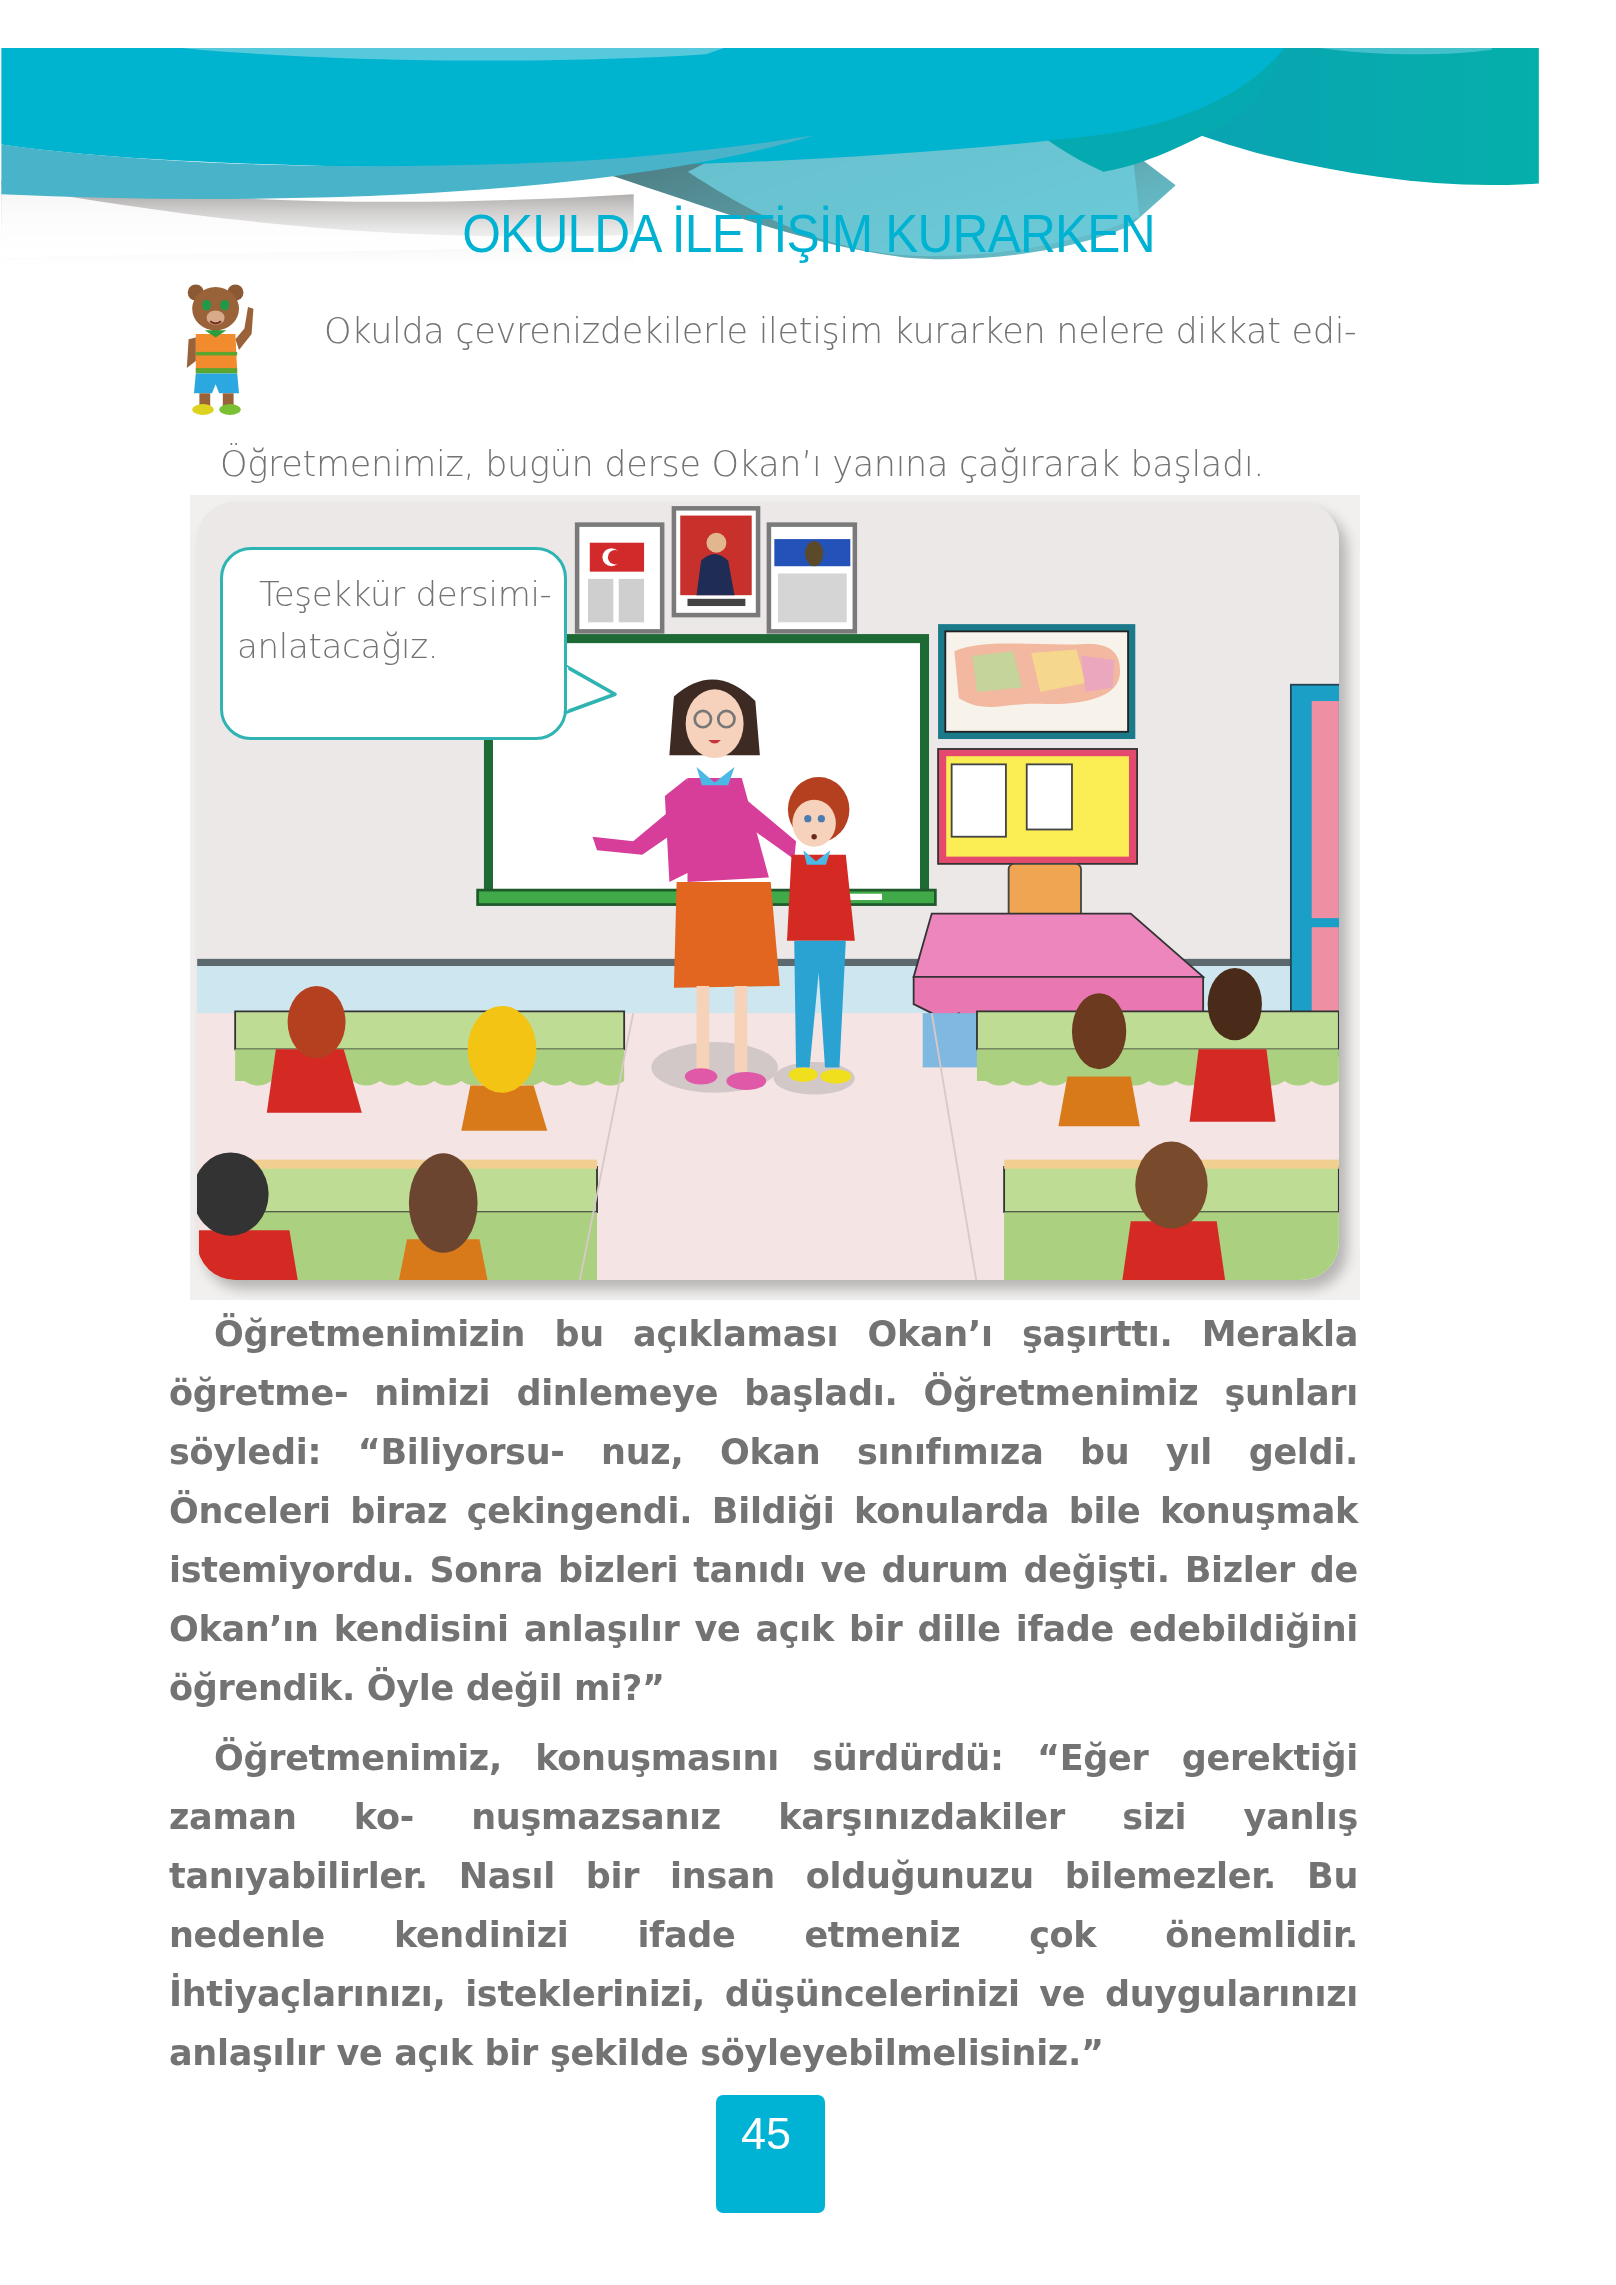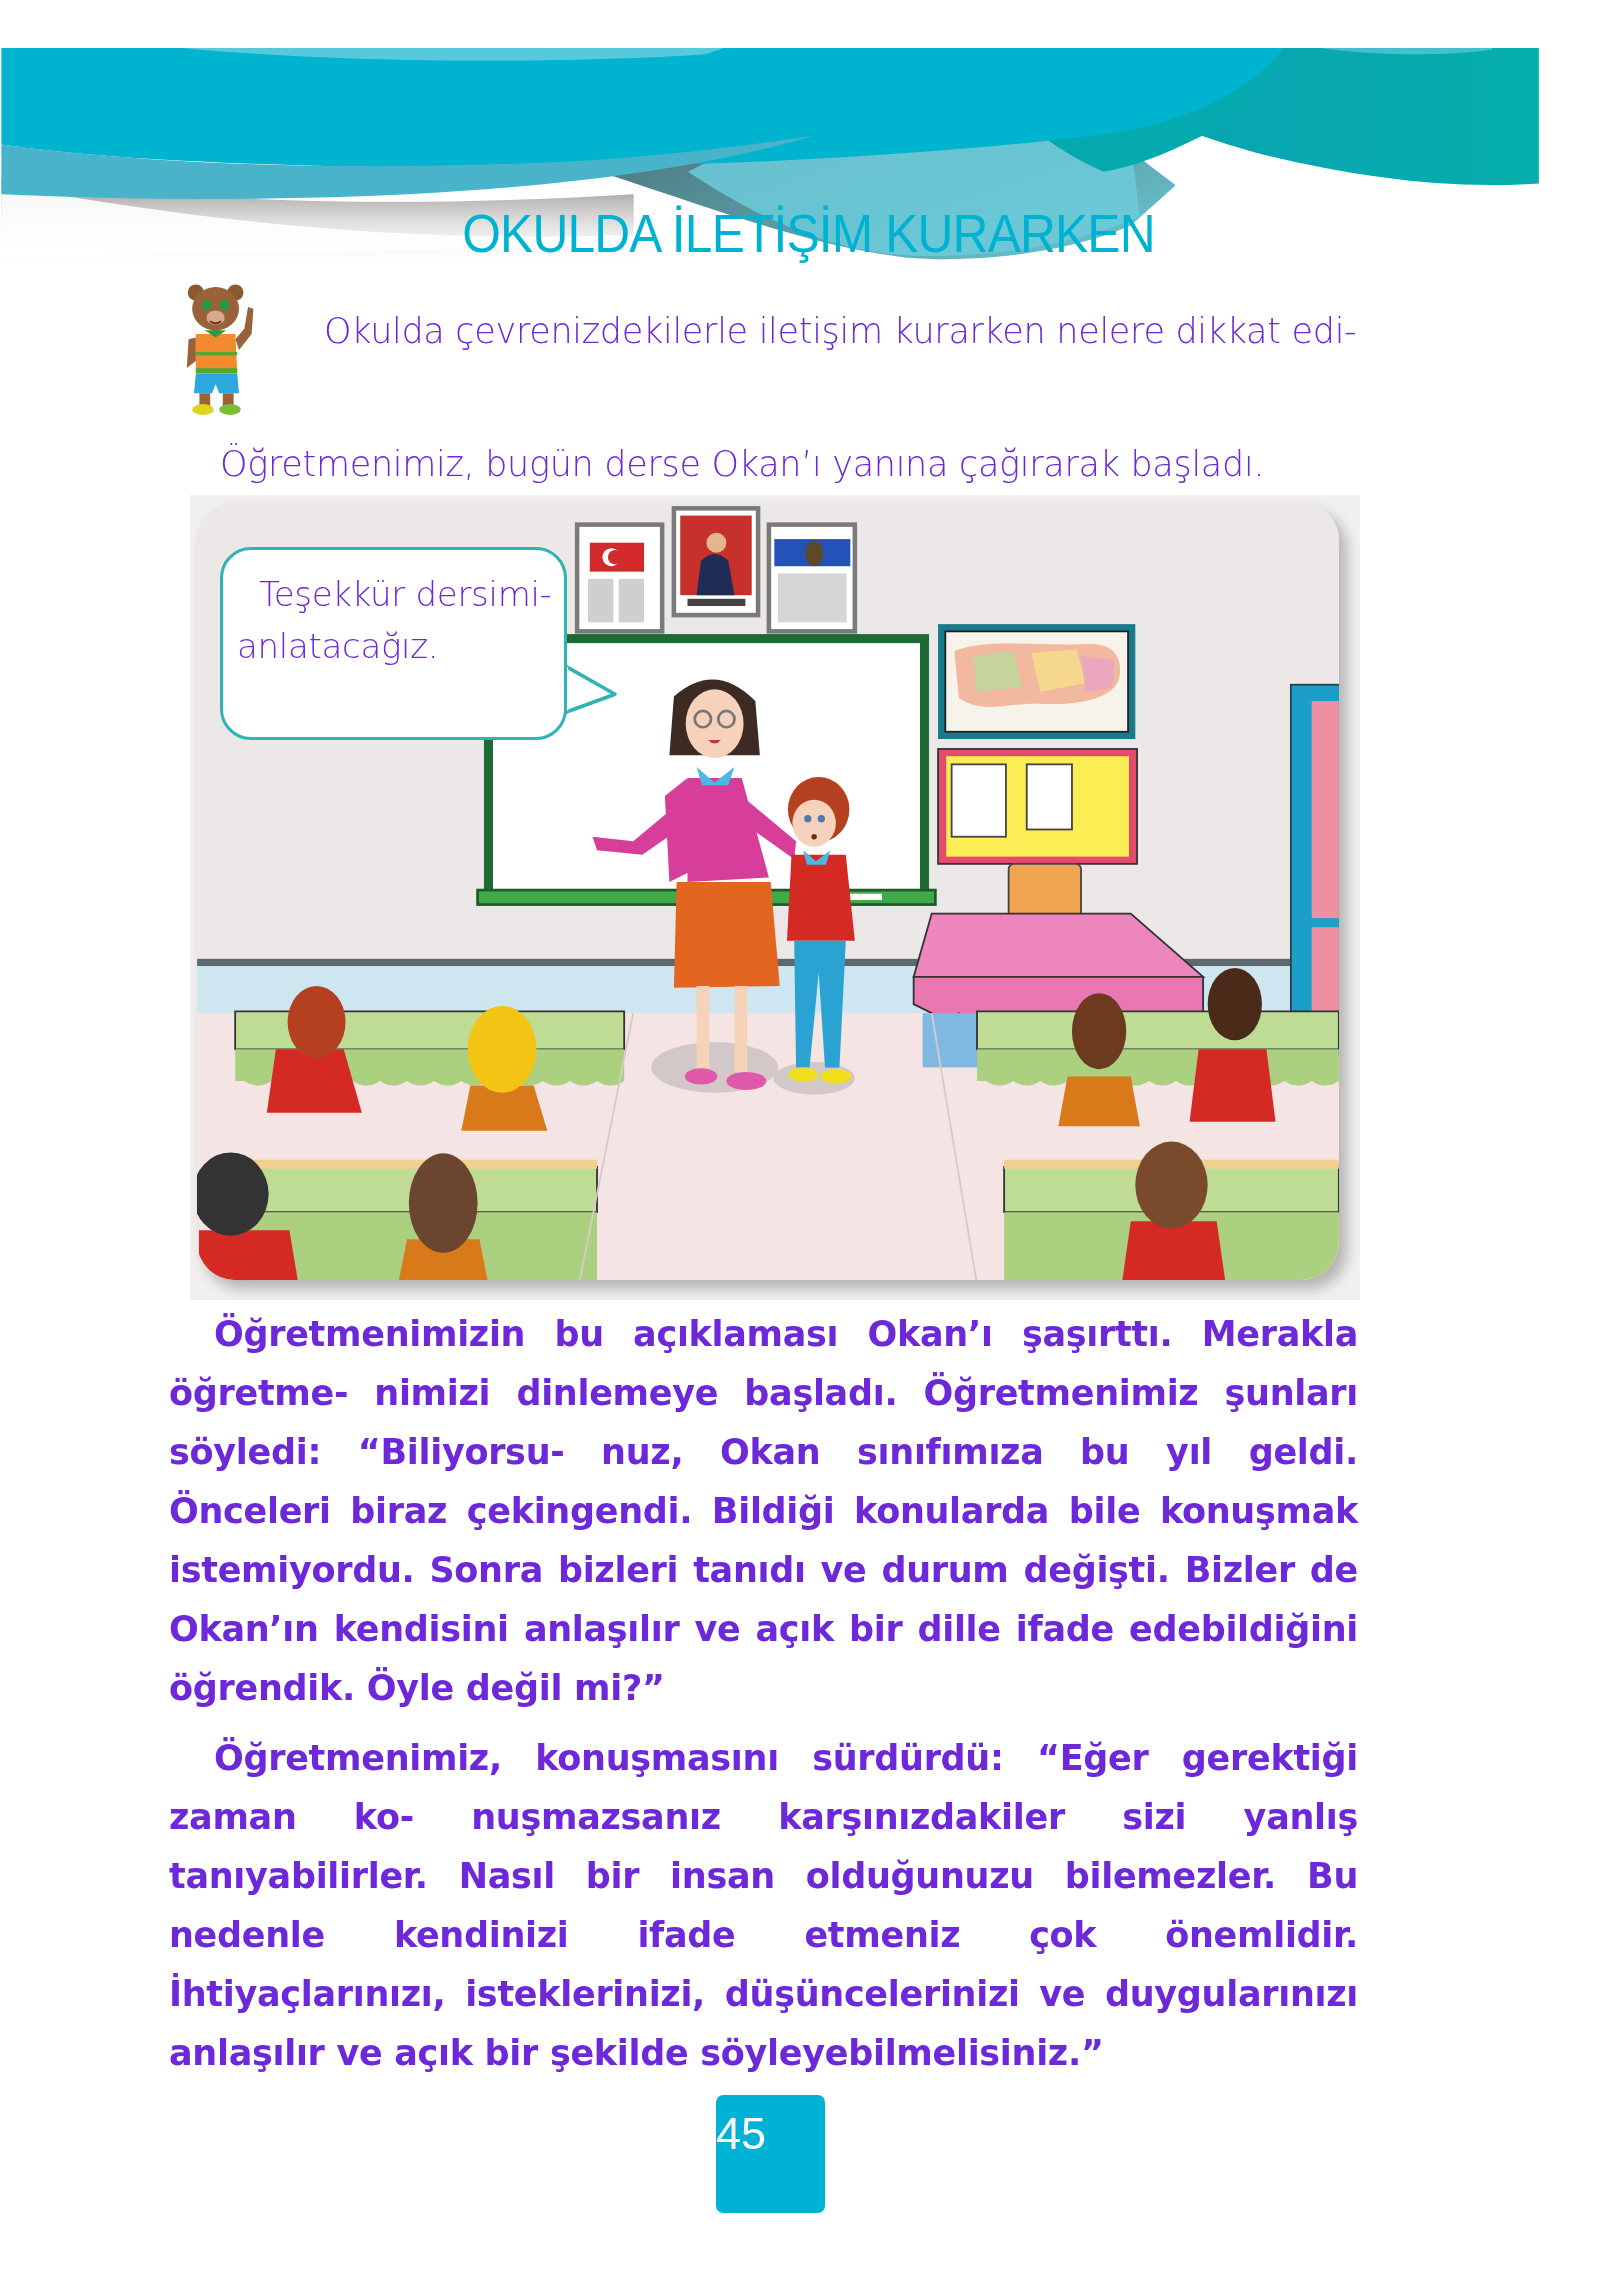"Okulda çevrenizdekilerle iletişim" .text { color: #6d28d9 -> #737373 }
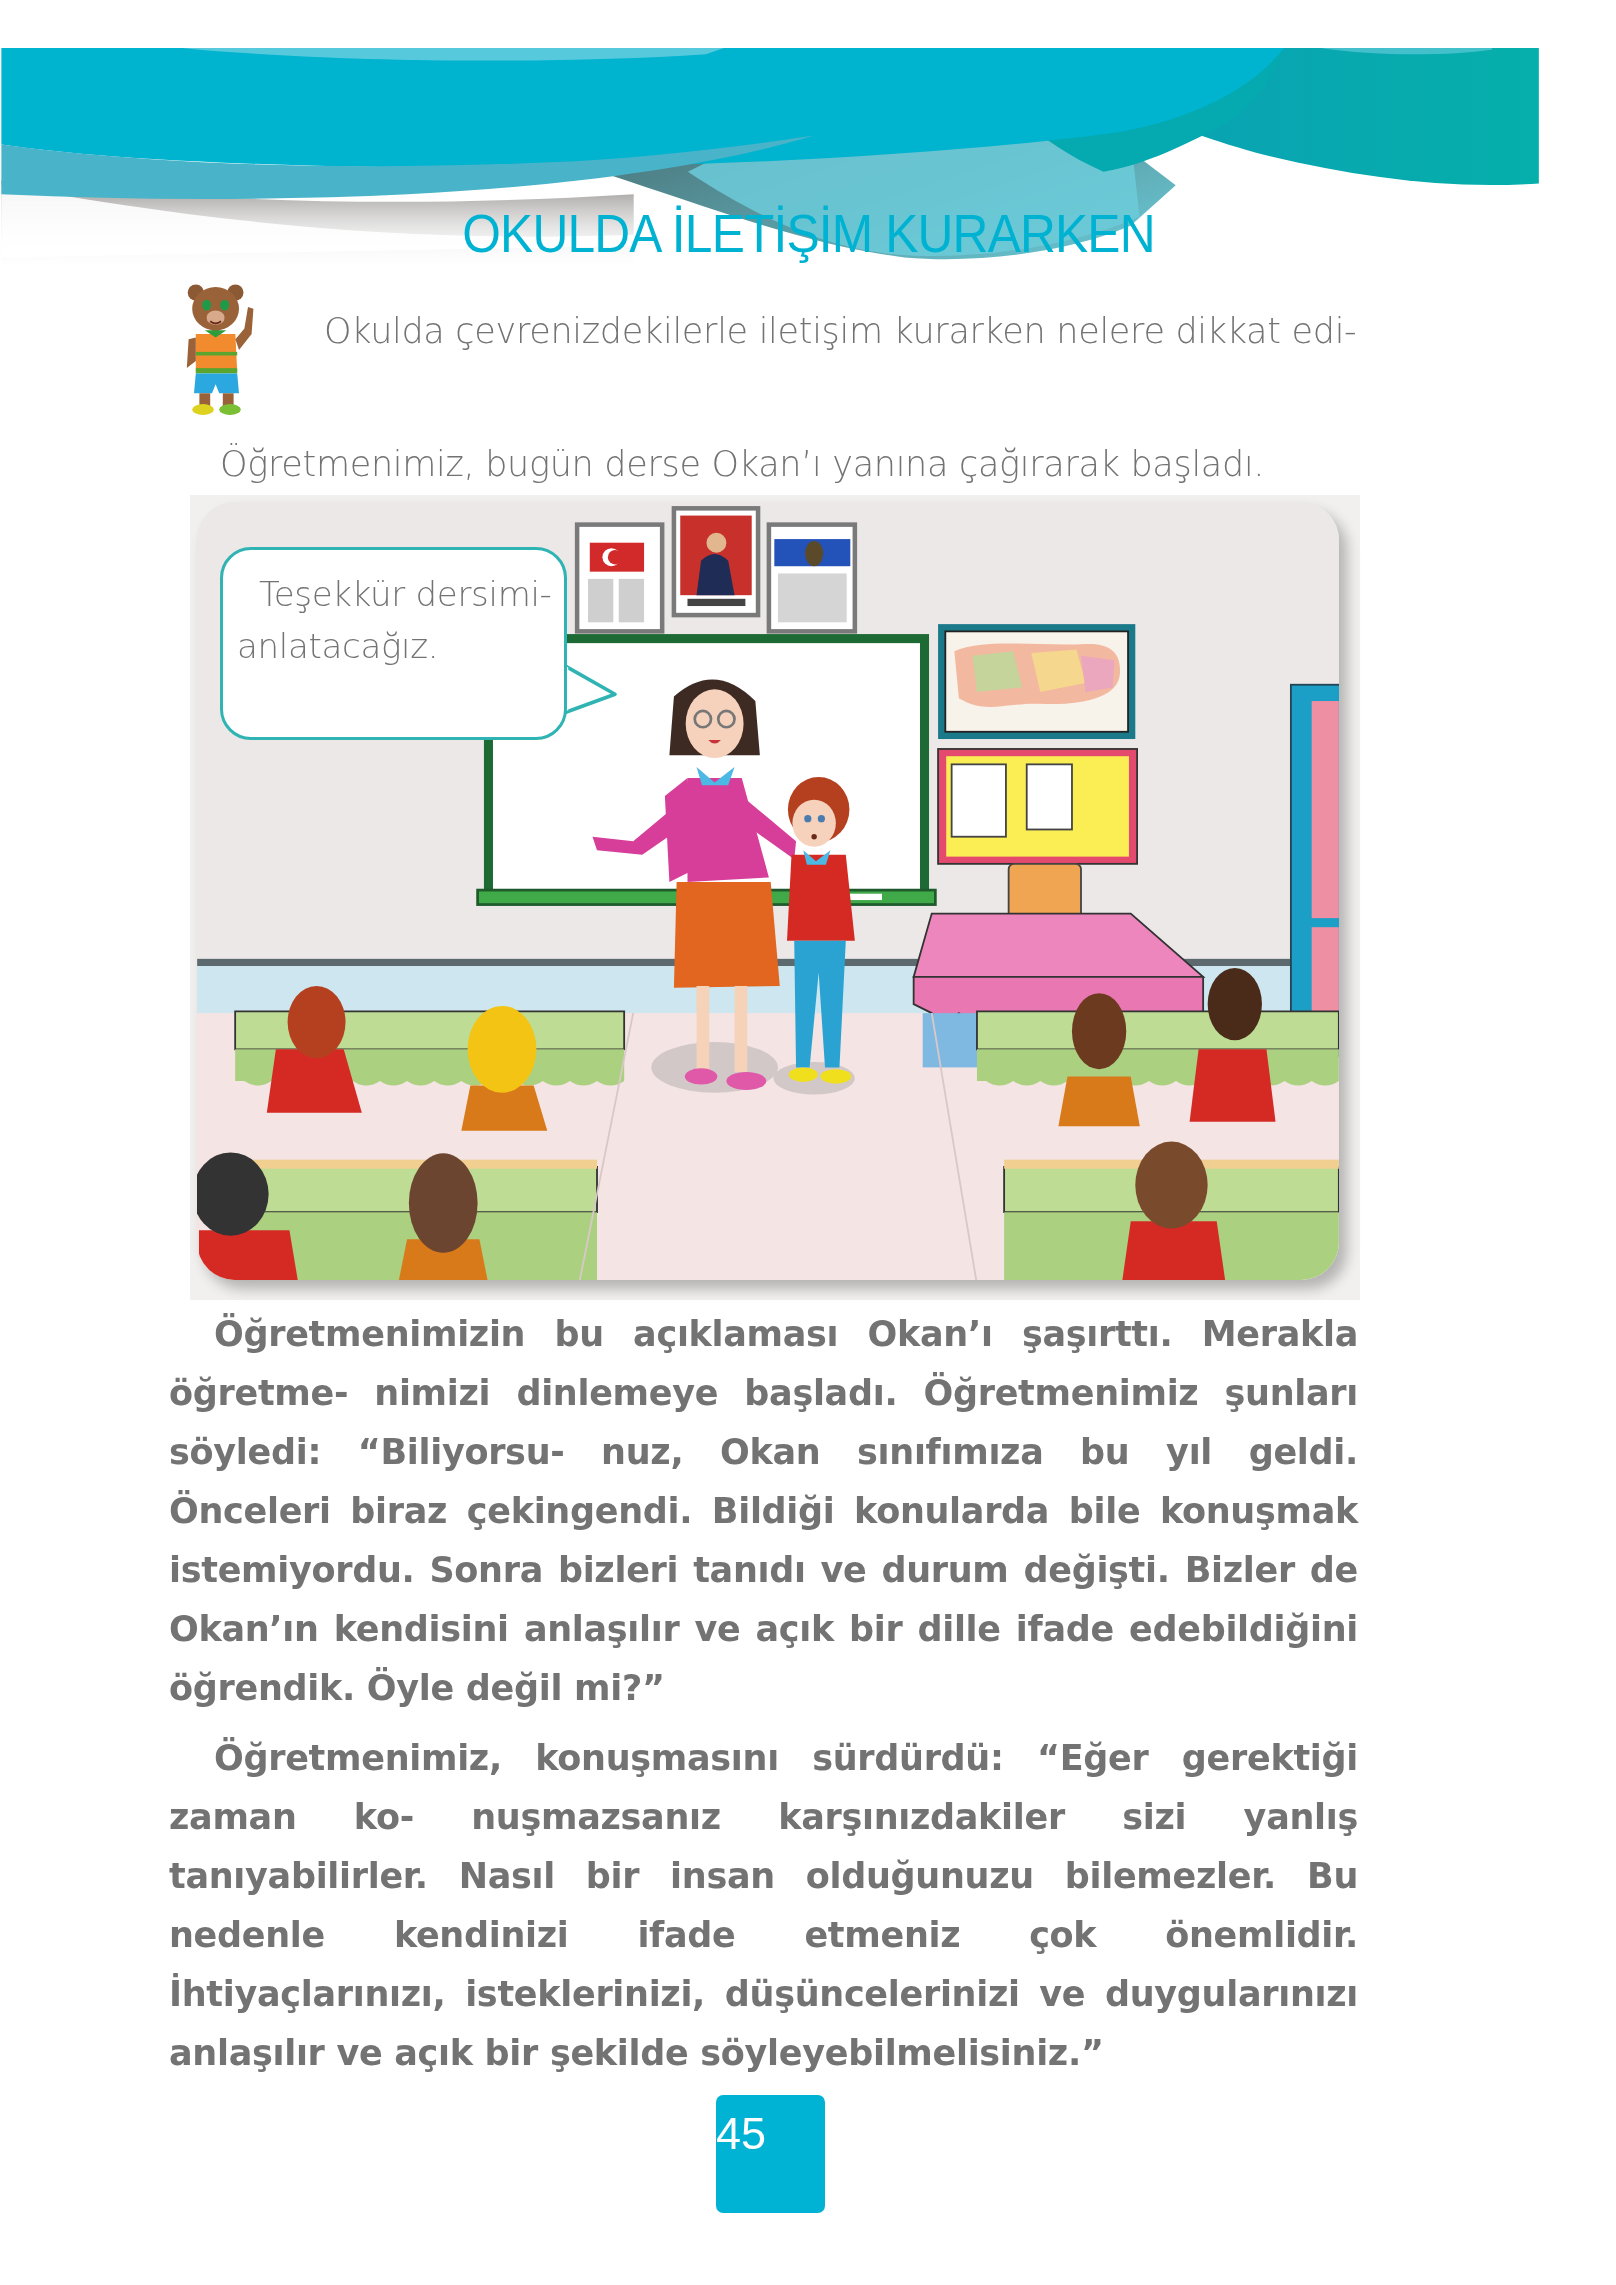"45" #page-num-text { text-align: left -> center }
